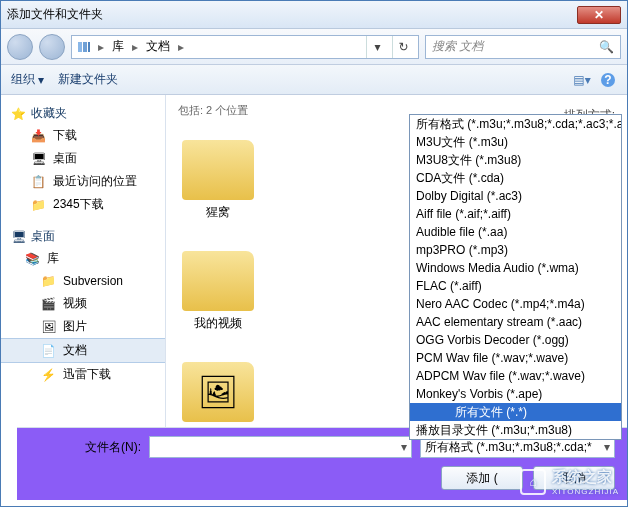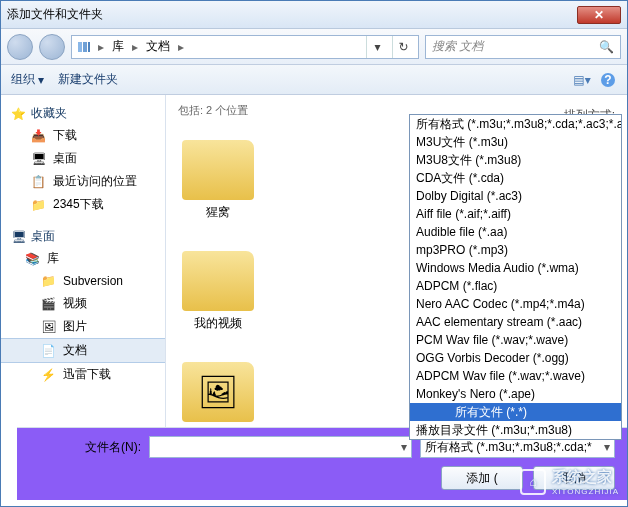"ADPCM (*.flac)" div.ftype-row { text: ADPCM (*.flac -> FLAC (*.aiff }
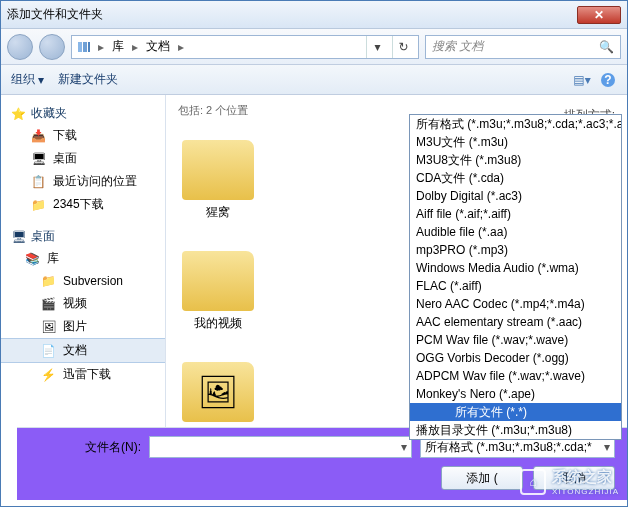"PCM Wav file (*.wav;*.wave)" div.ftype-row { order: before "OGG Vorbis Decoder (*.ogg)" -> after "OGG Vorbis Decoder (*.ogg)" }
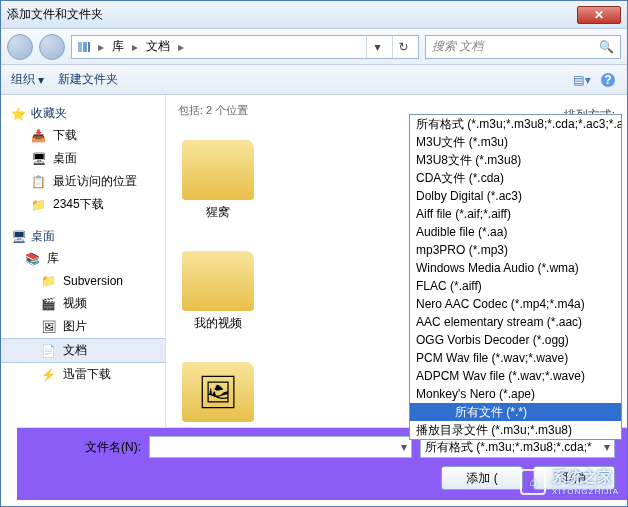"Monkey's Nero (*.ape)" div.ftype-row { text: Nero -> Vorbis }
